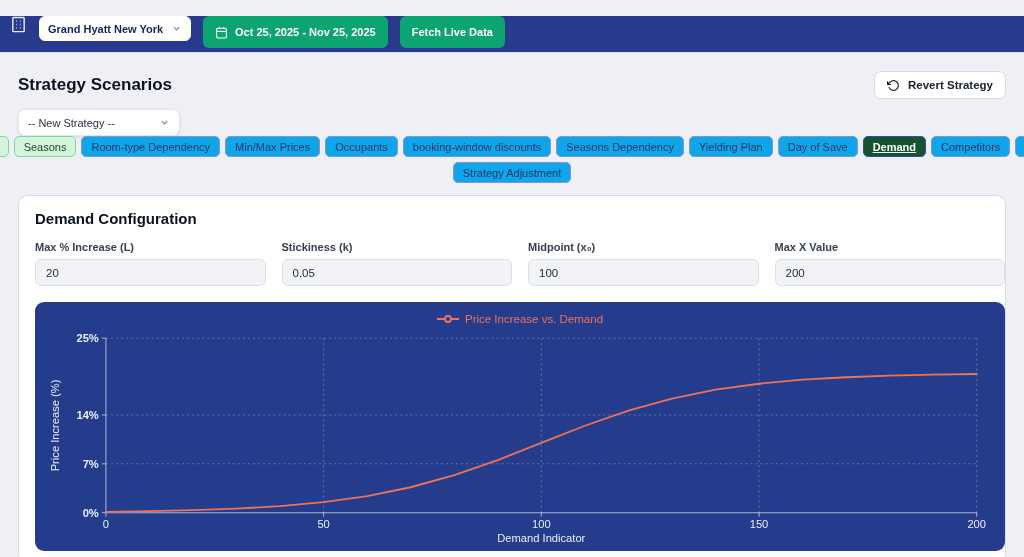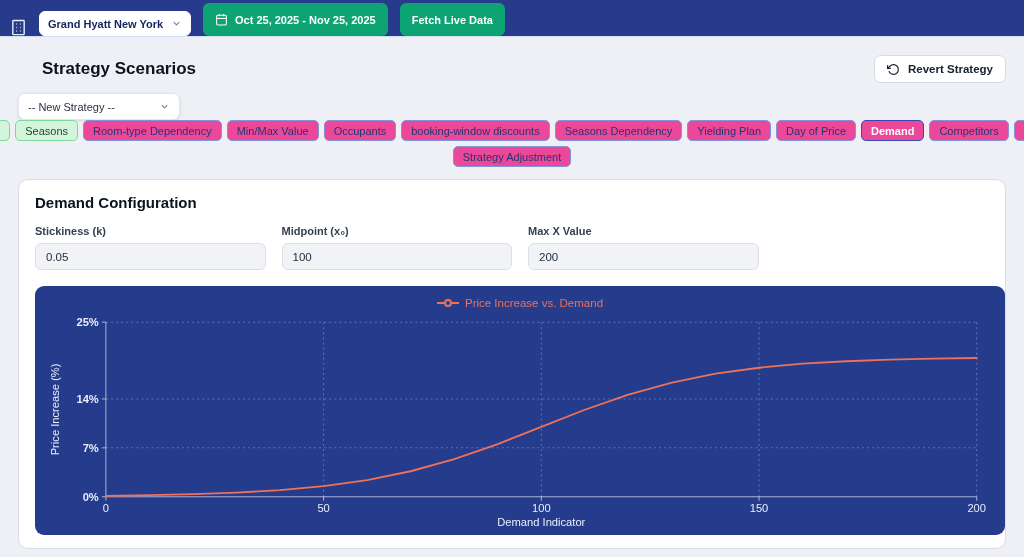"Grand Hyatt New York" .navbar { align-items: flex-end -> flex-start; margin-top: none -> 16px }
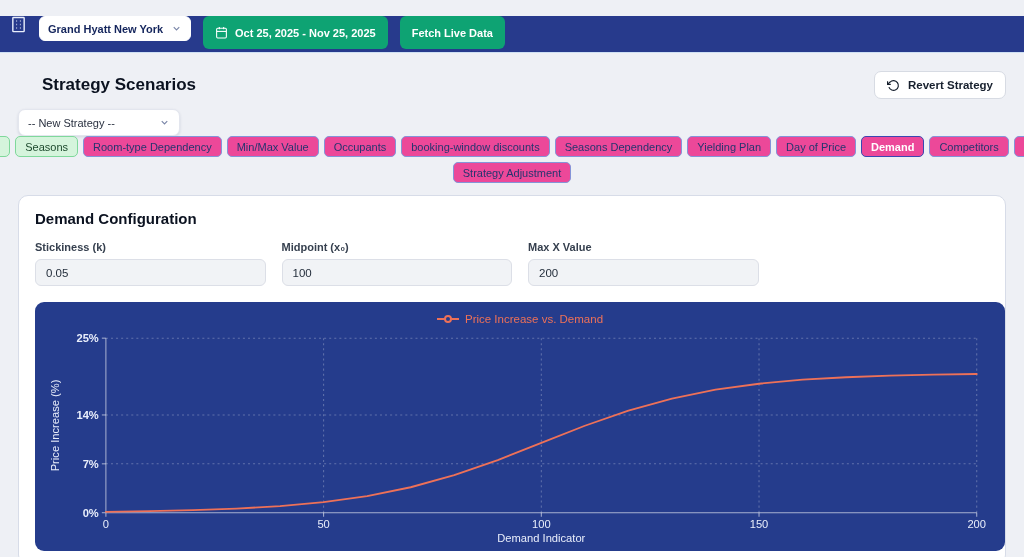"Oct 25, 2025 - Nov" .btn-green { height: 33px -> 16px; padding: 8px 12px -> 16px 12px }
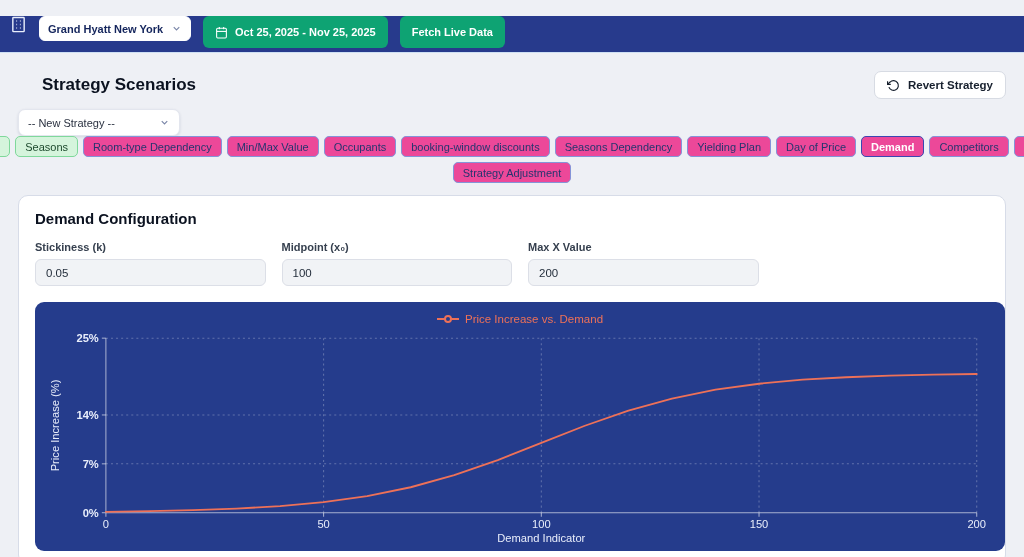"Strategy Scenarios" .page-title { margin-left: 24px -> none }
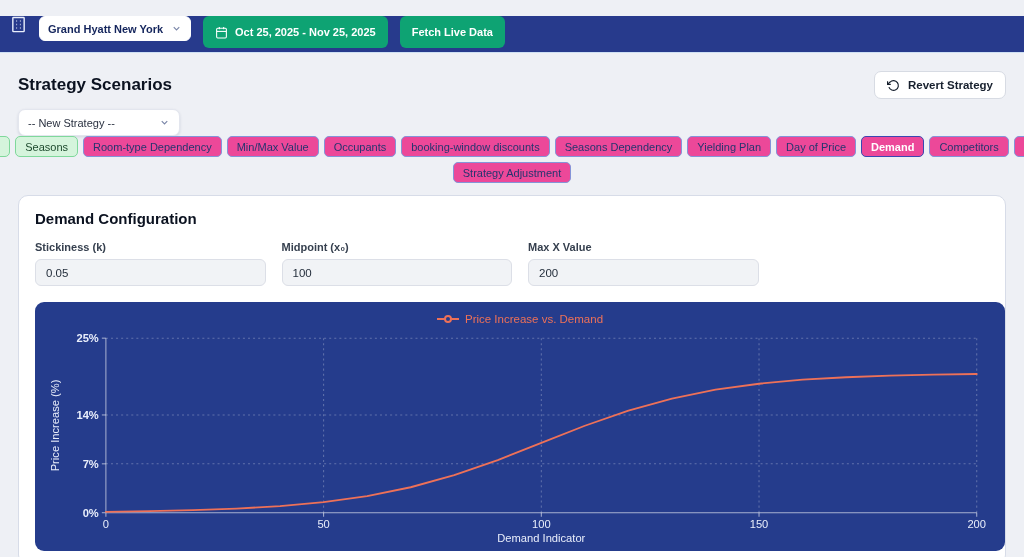"Room-type Dependency" .tab.blue { background: #ec4899 -> #0ea5e9 }
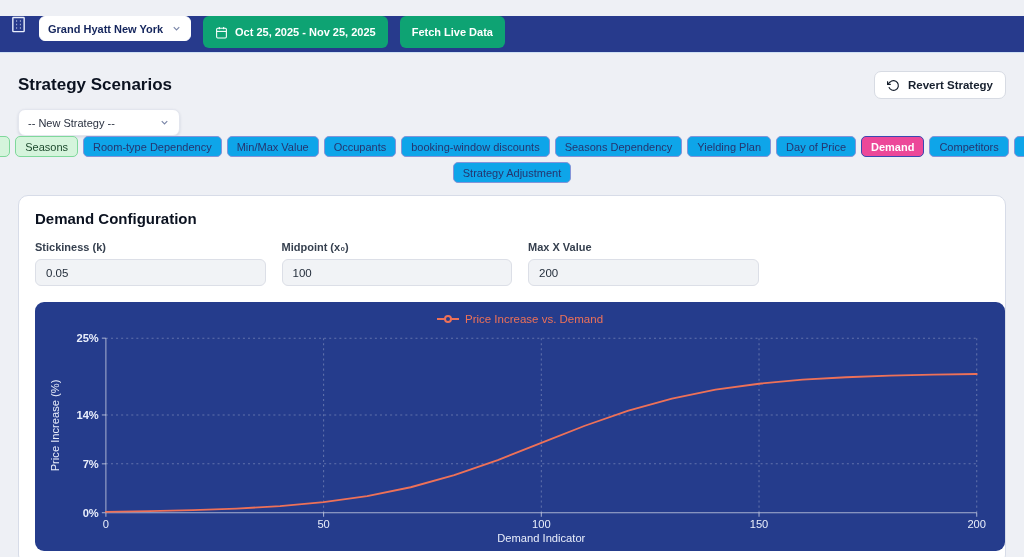"Min/Max Value" button.tab { text: Value -> Prices }
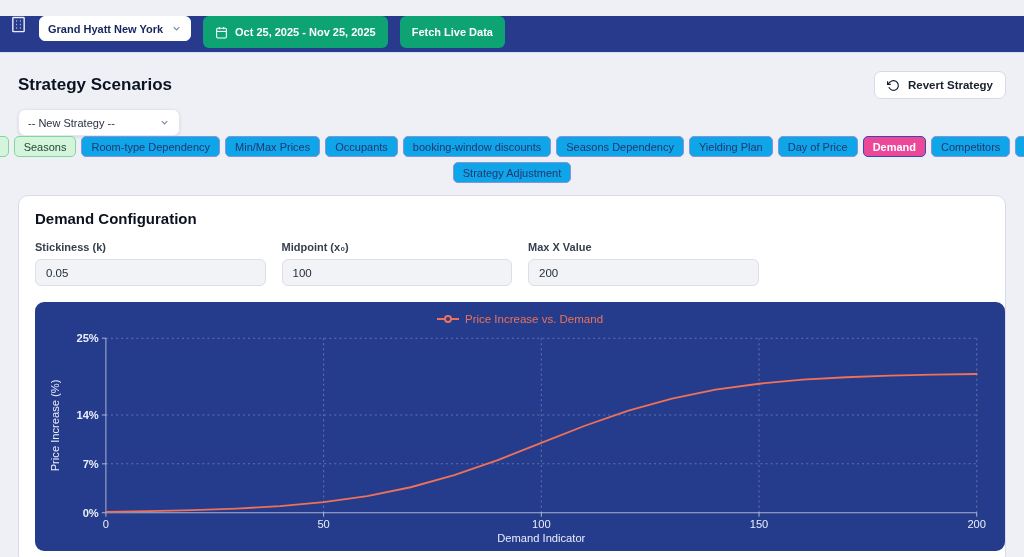"Day of Price" button.tab { text: Price -> Save }
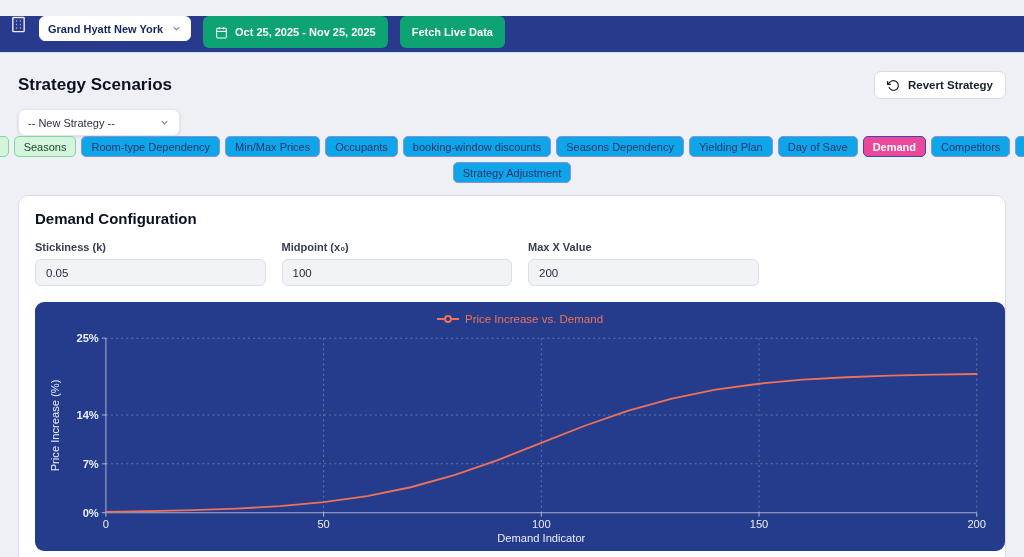"Demand" .tab.active { background: #ec4899 -> #14532d; text-decoration: none -> underline }
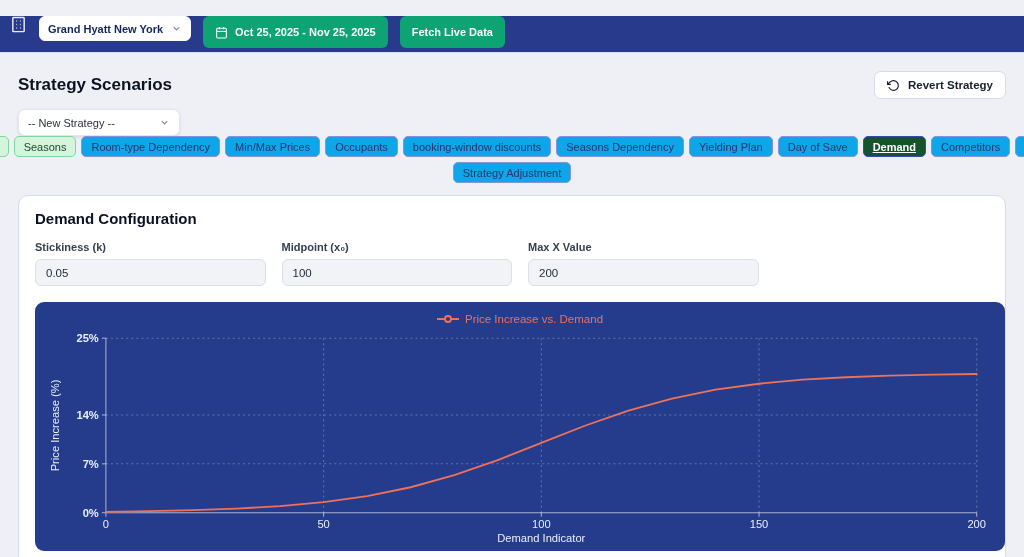"Max % Increase (L)" div.field { html: none -> <div> <label>Max % Increase (L)</label> <input> </div> }
